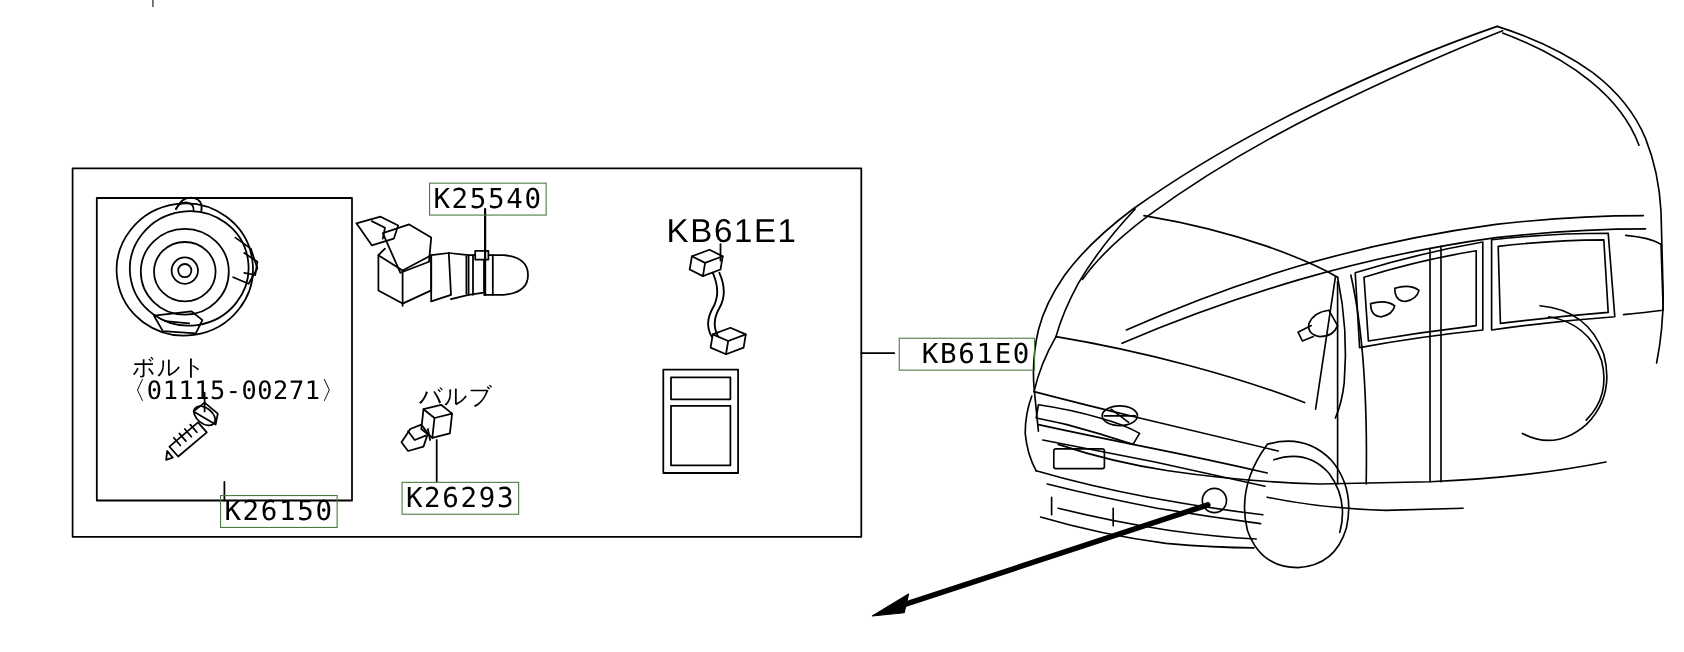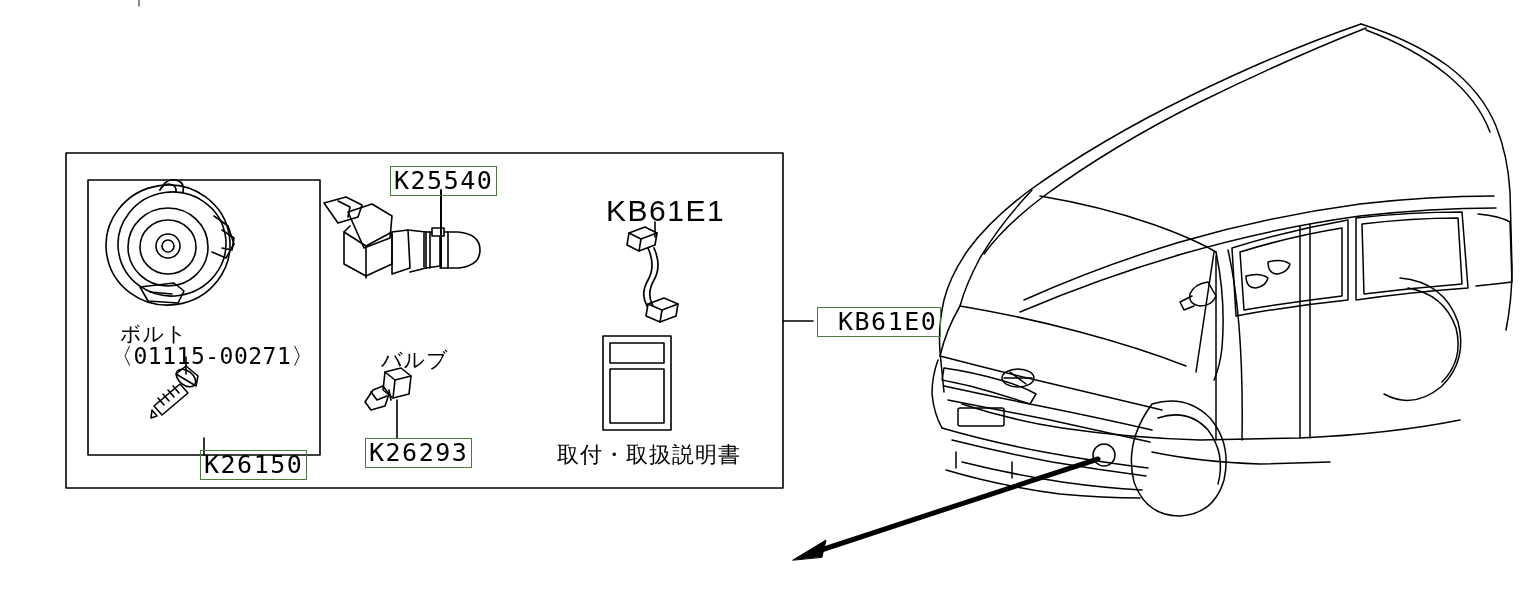"取付・取扱説明書" div.lbl { html: <div>取付・取扱説明書</div> -> none }
